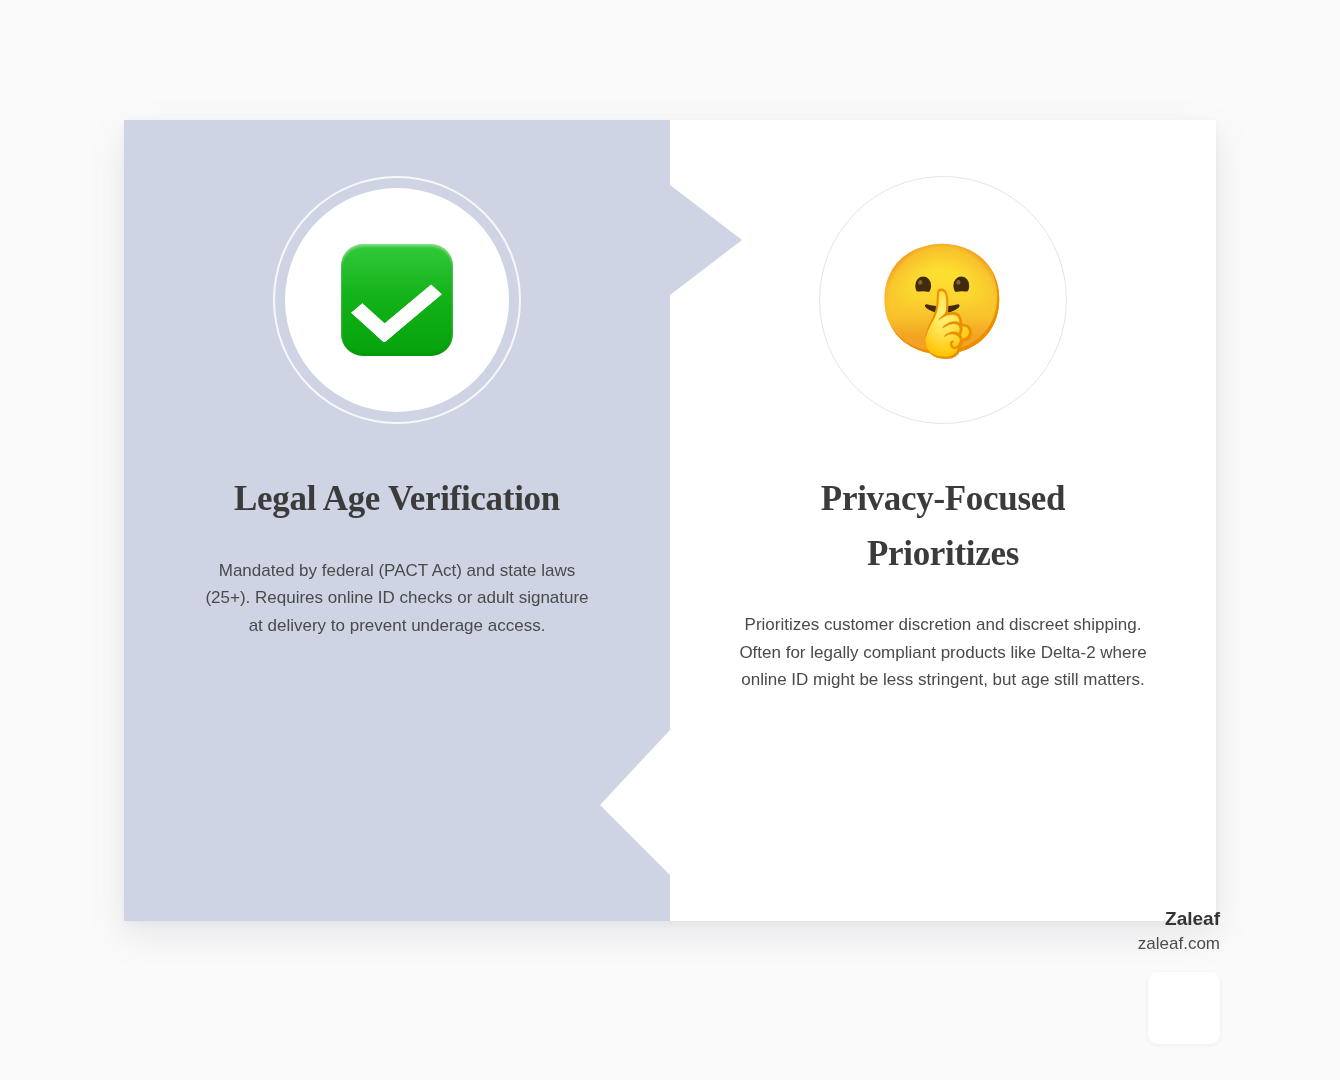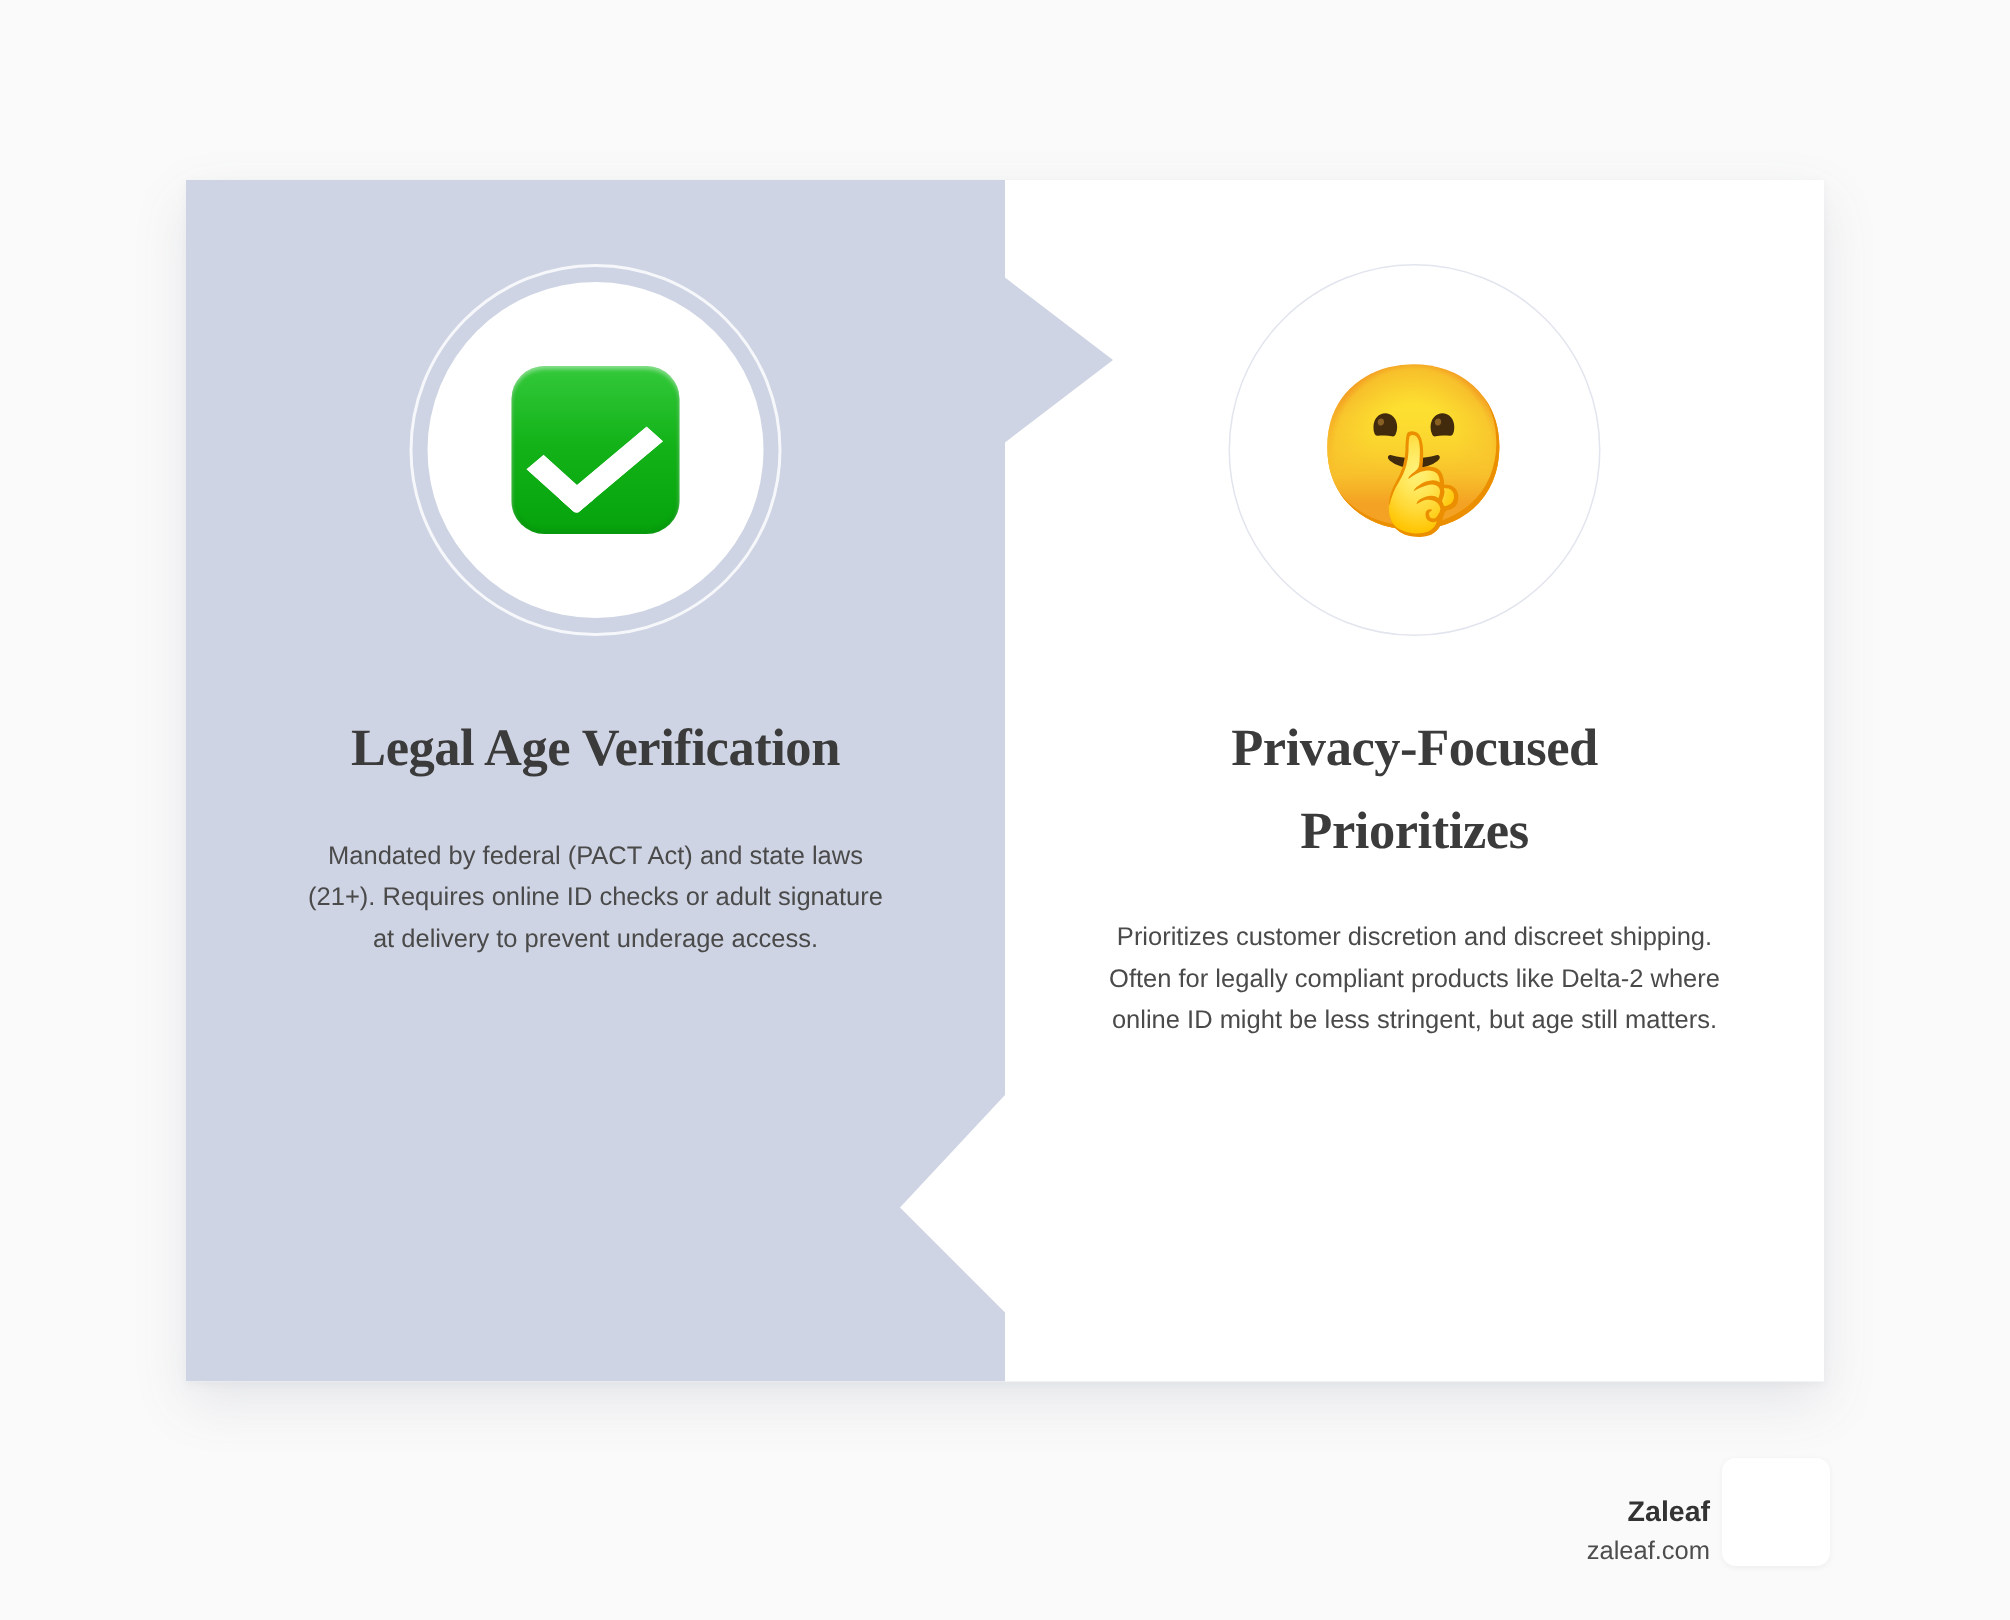"Mandated by federal (PACT Act)" div.body-text { text: 21+ -> 25+ }
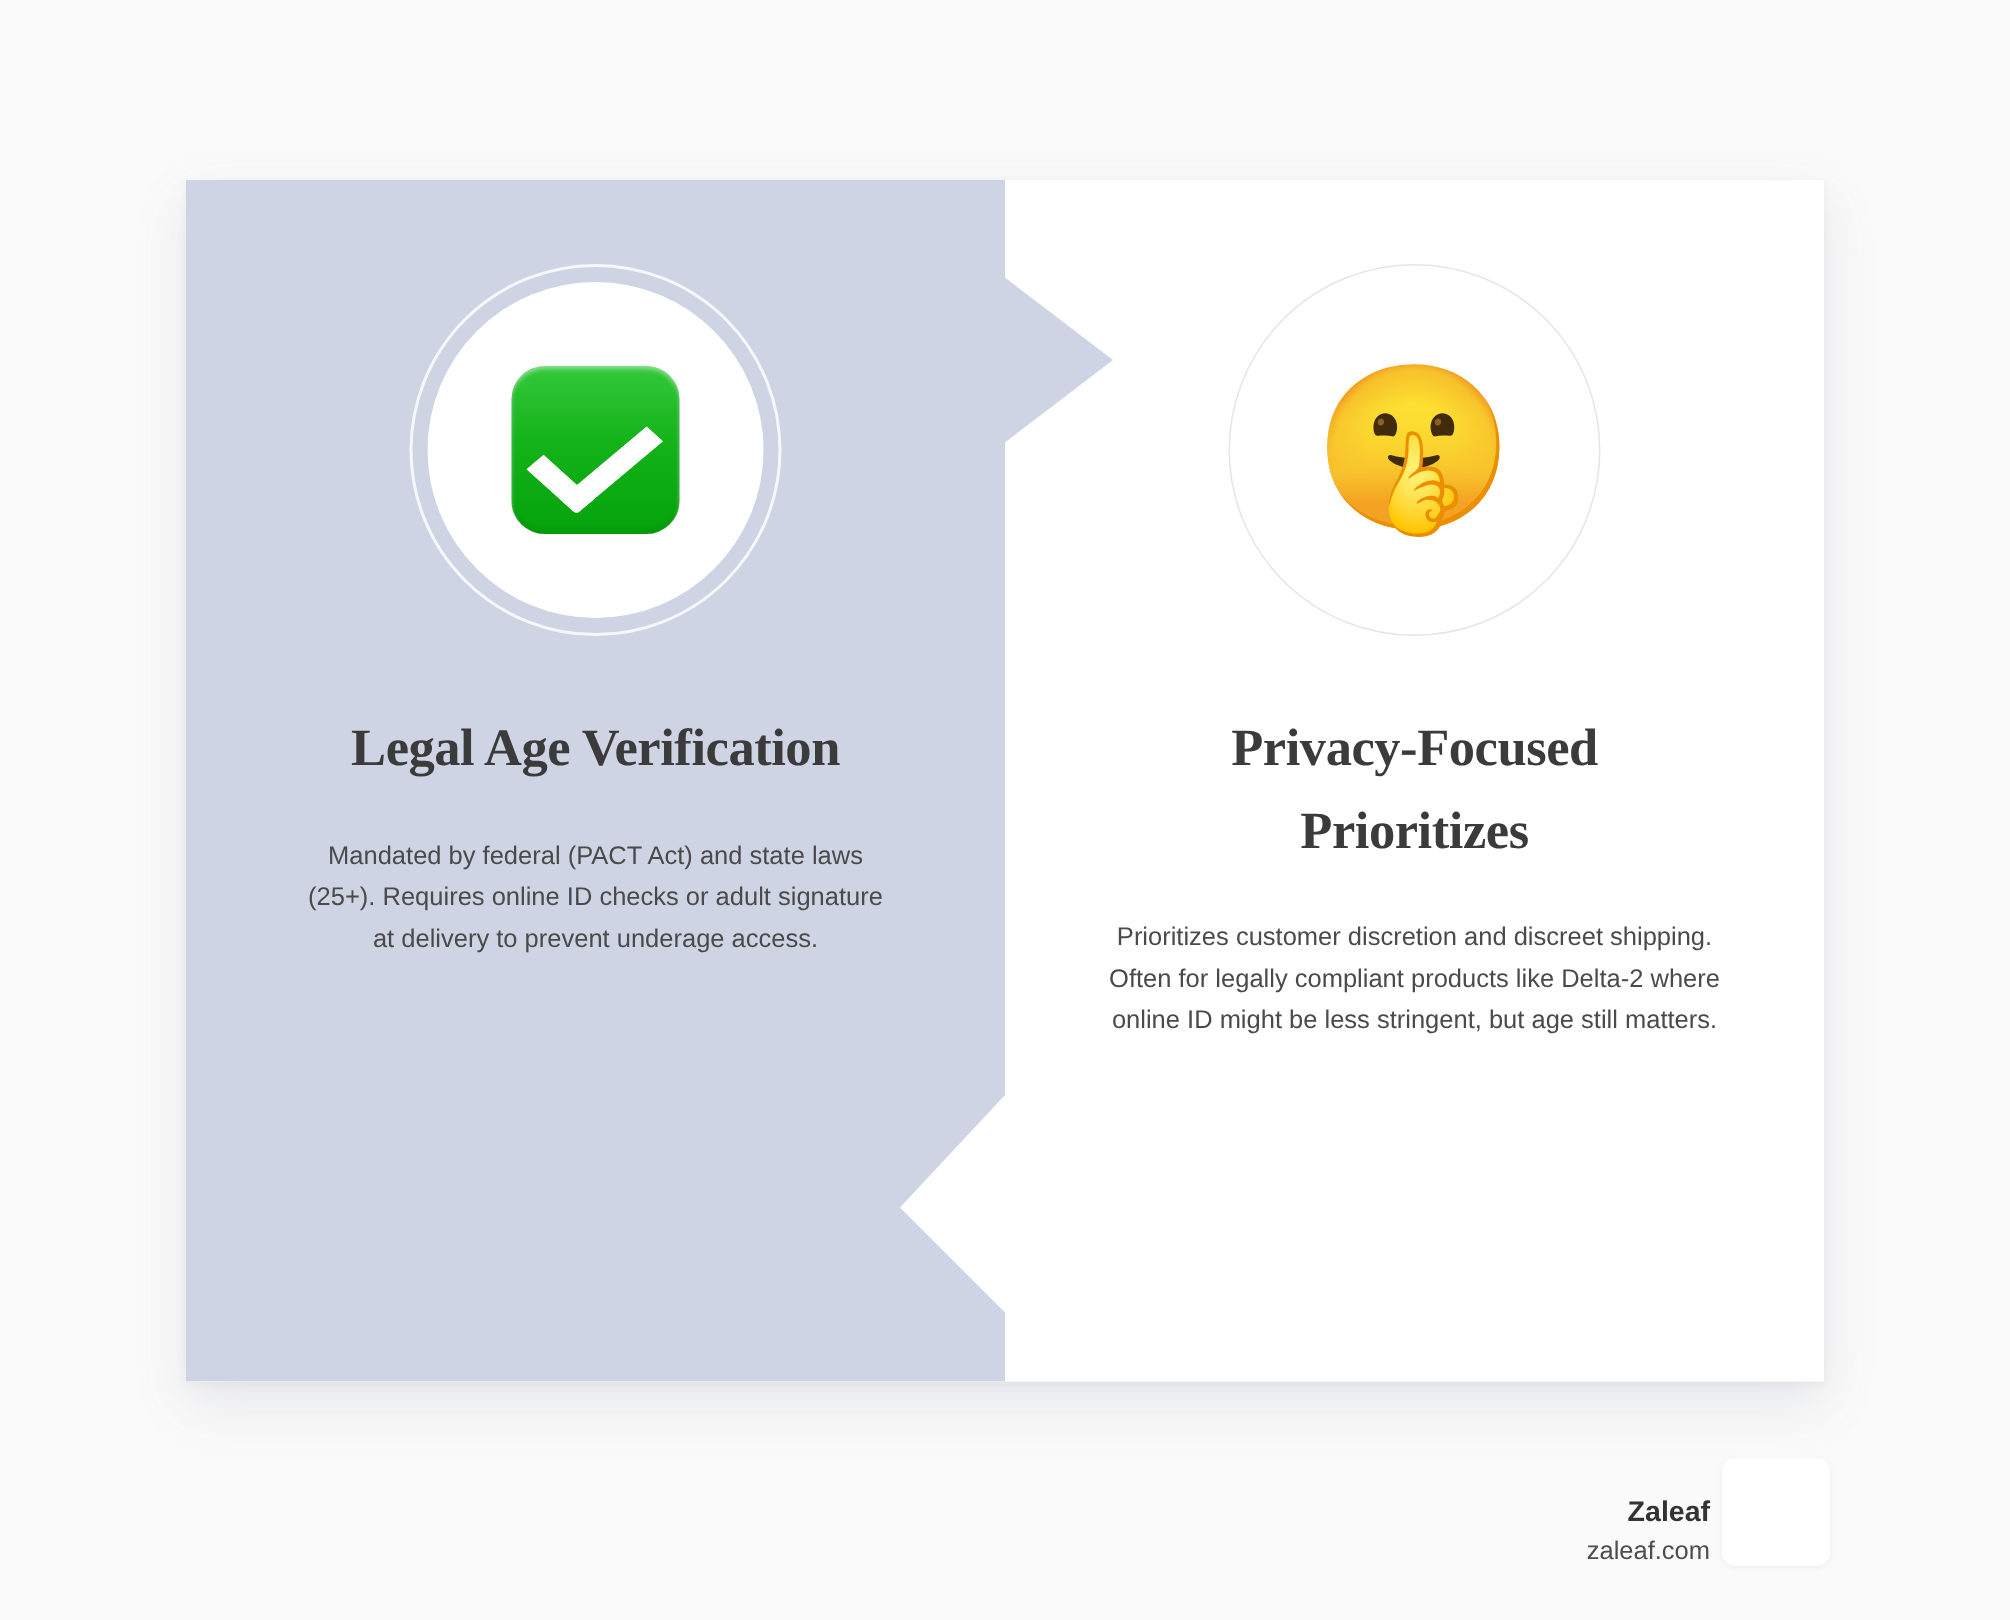"Zaleaf" .branding { flex-direction: none -> column; gap: 8px -> 18px }
